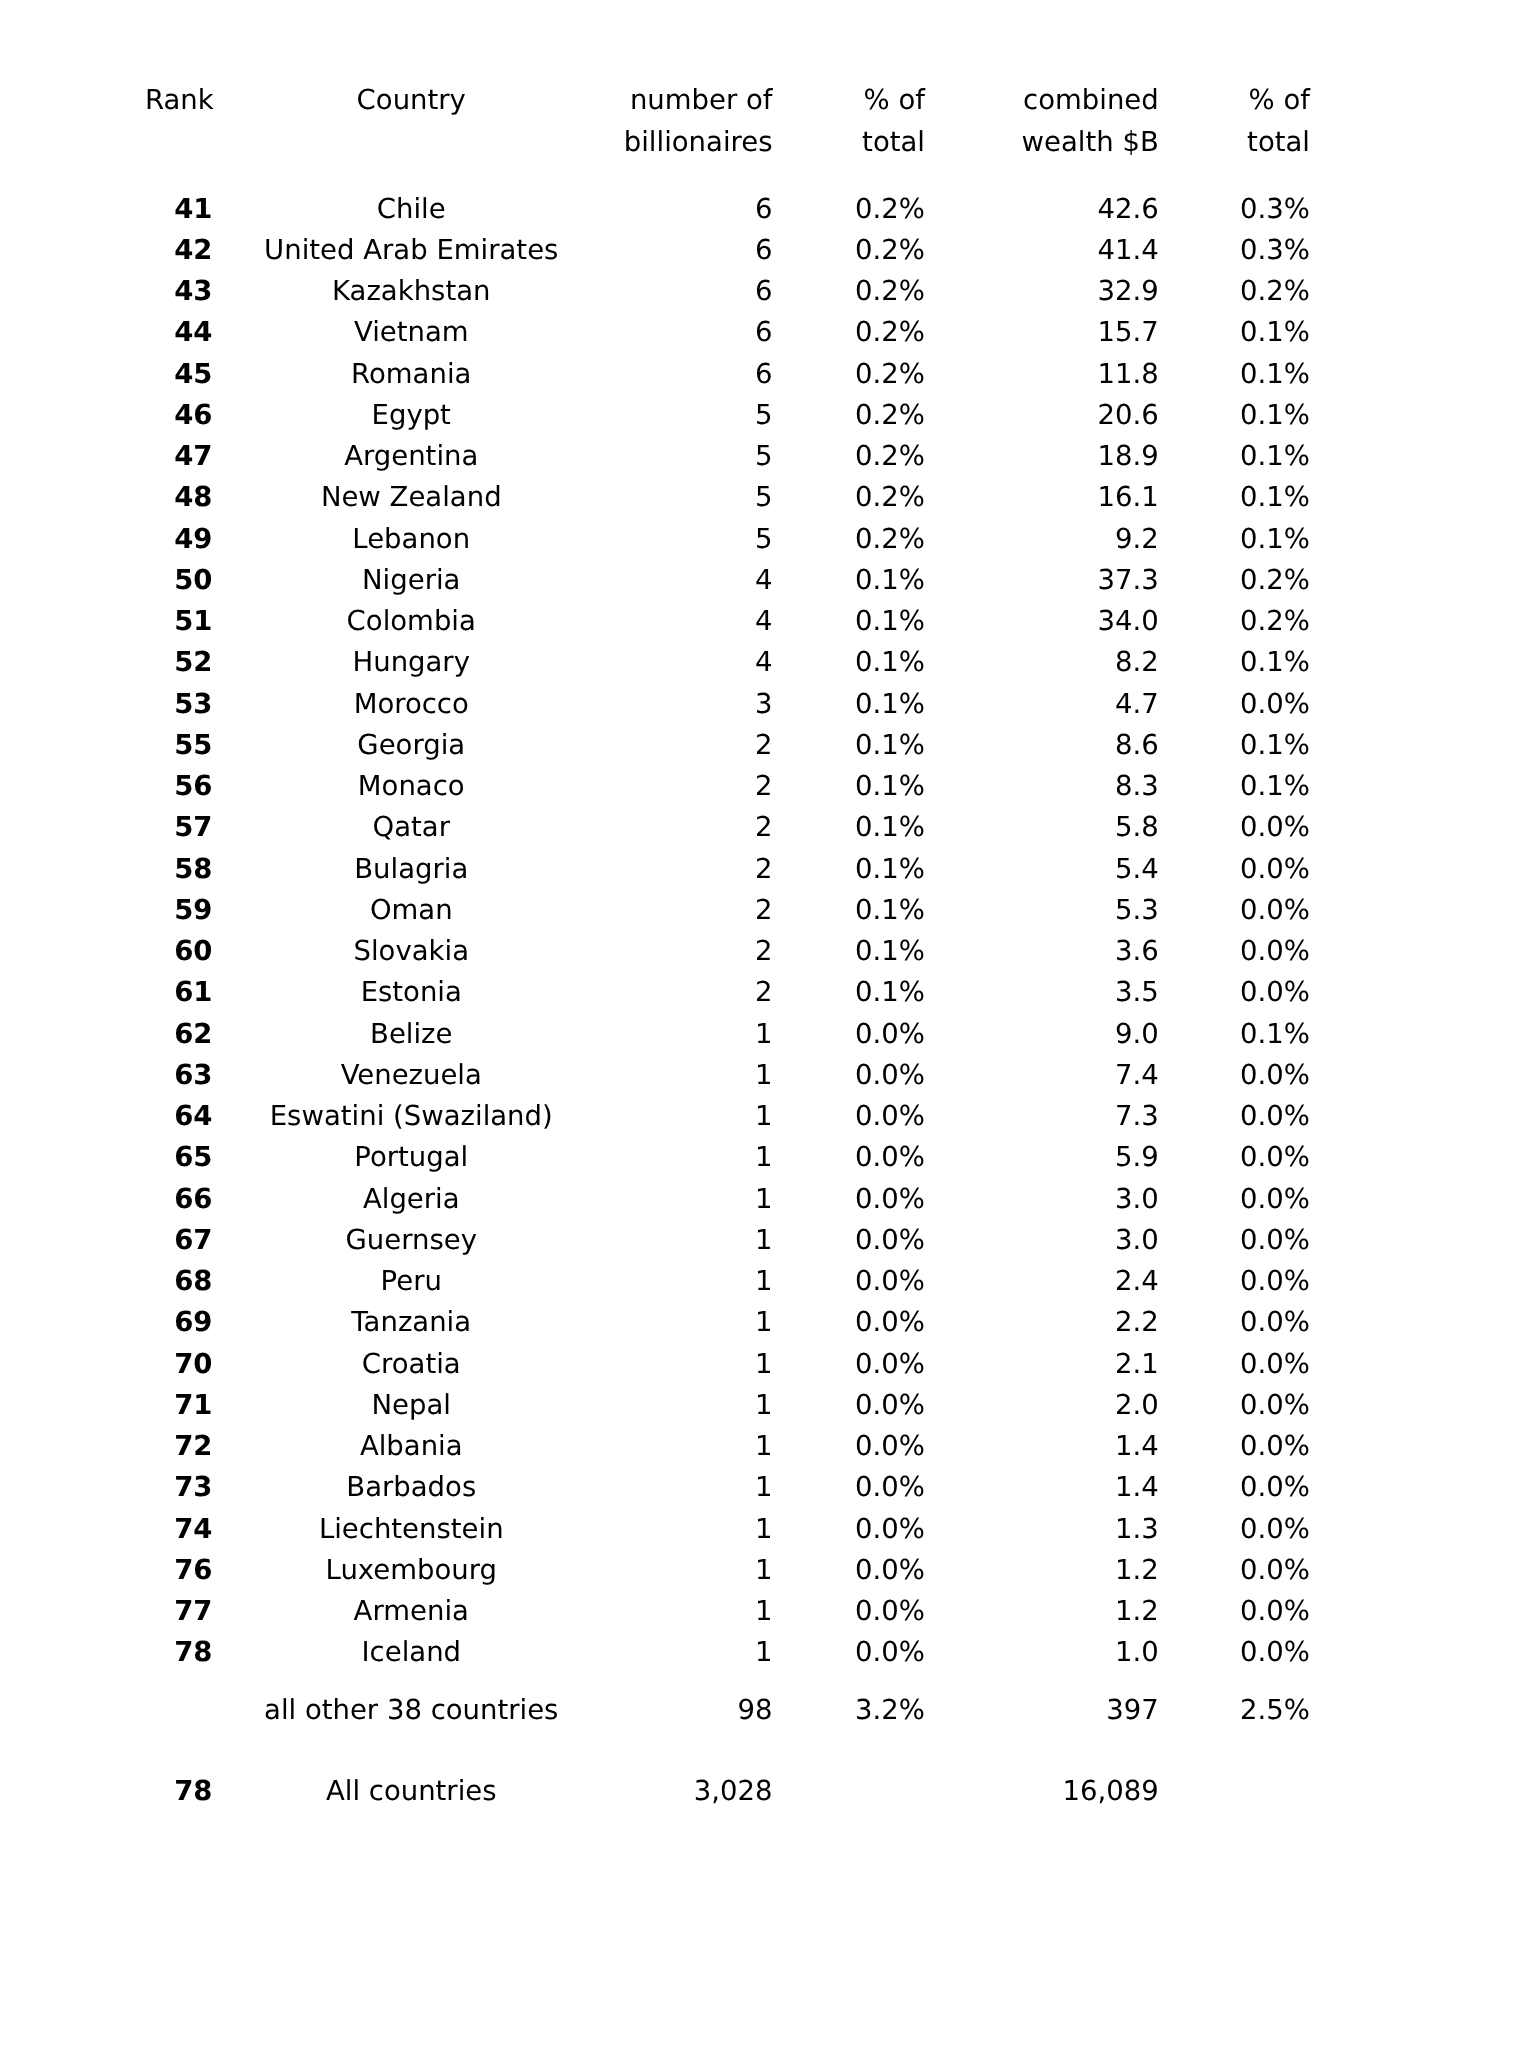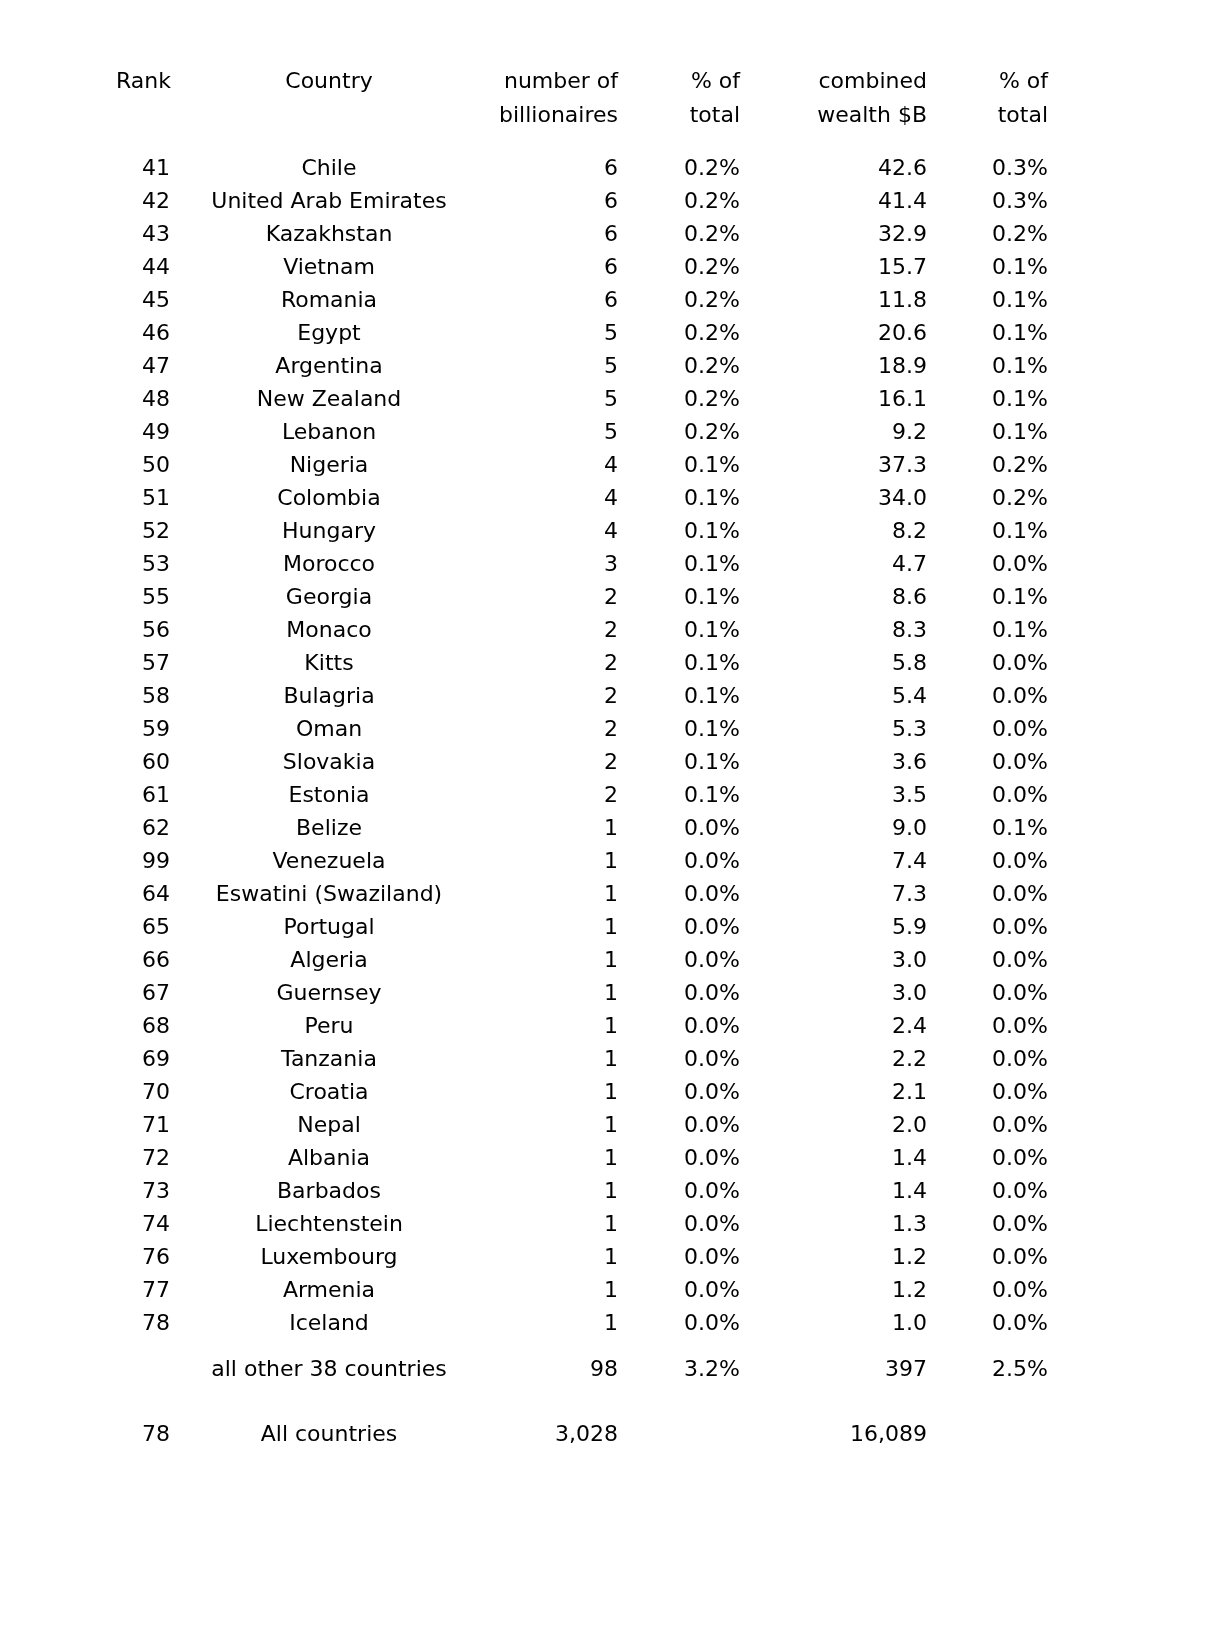"41" .c-rank { font-weight: none -> bold }
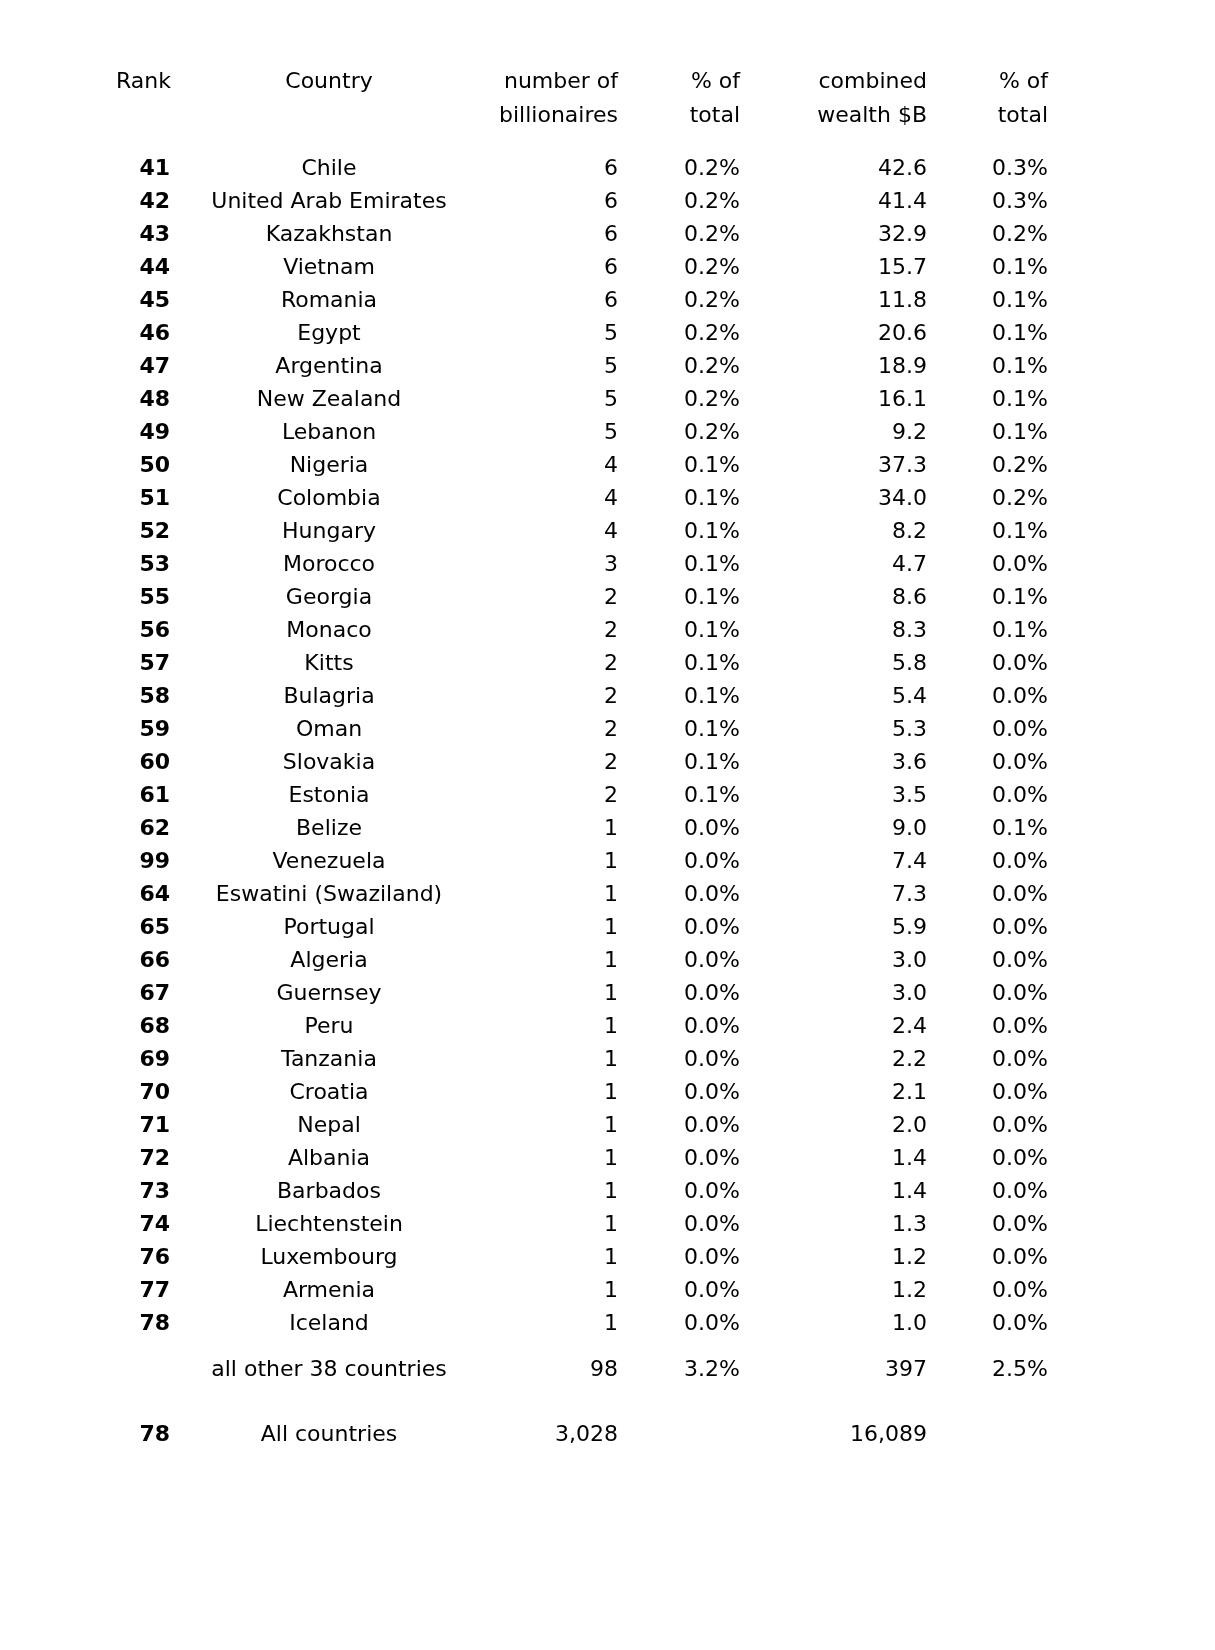"Kitts" td.c-country { text: Kitts -> Qatar }
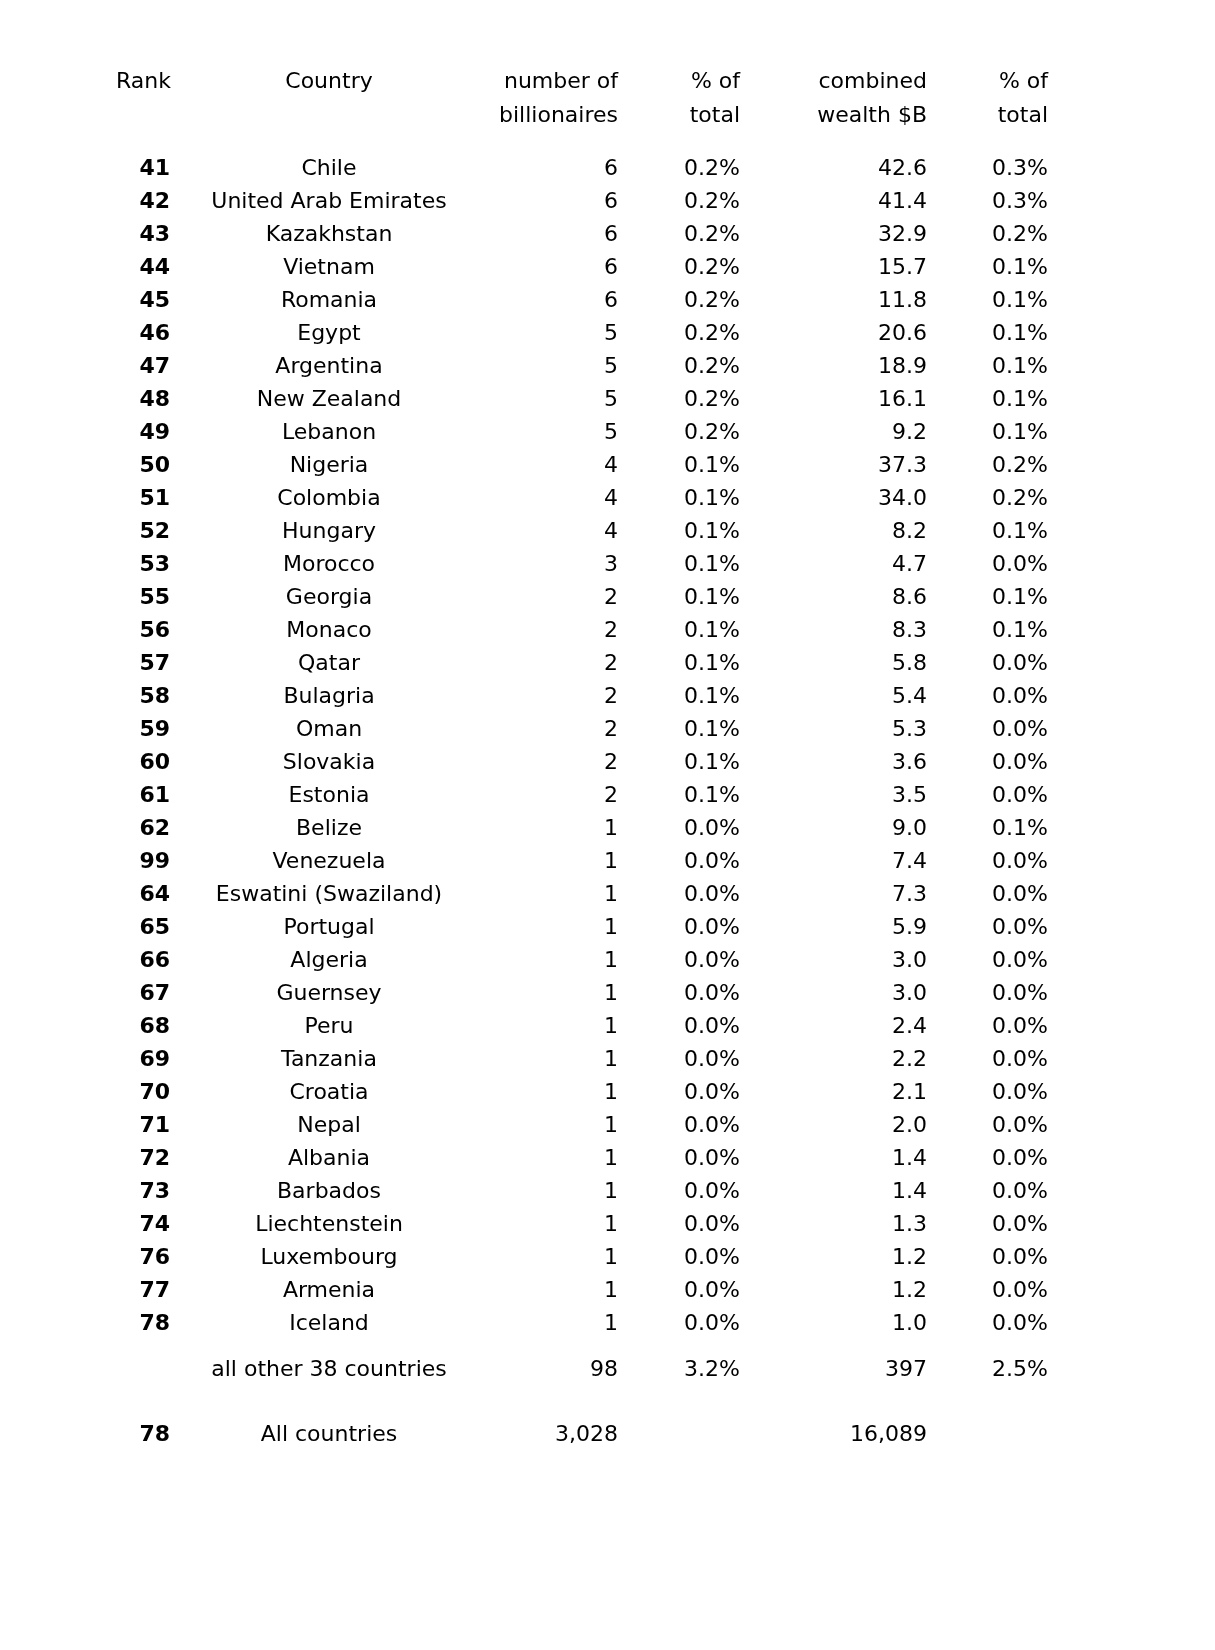"99" td.c-rank { text: 99 -> 63 }
